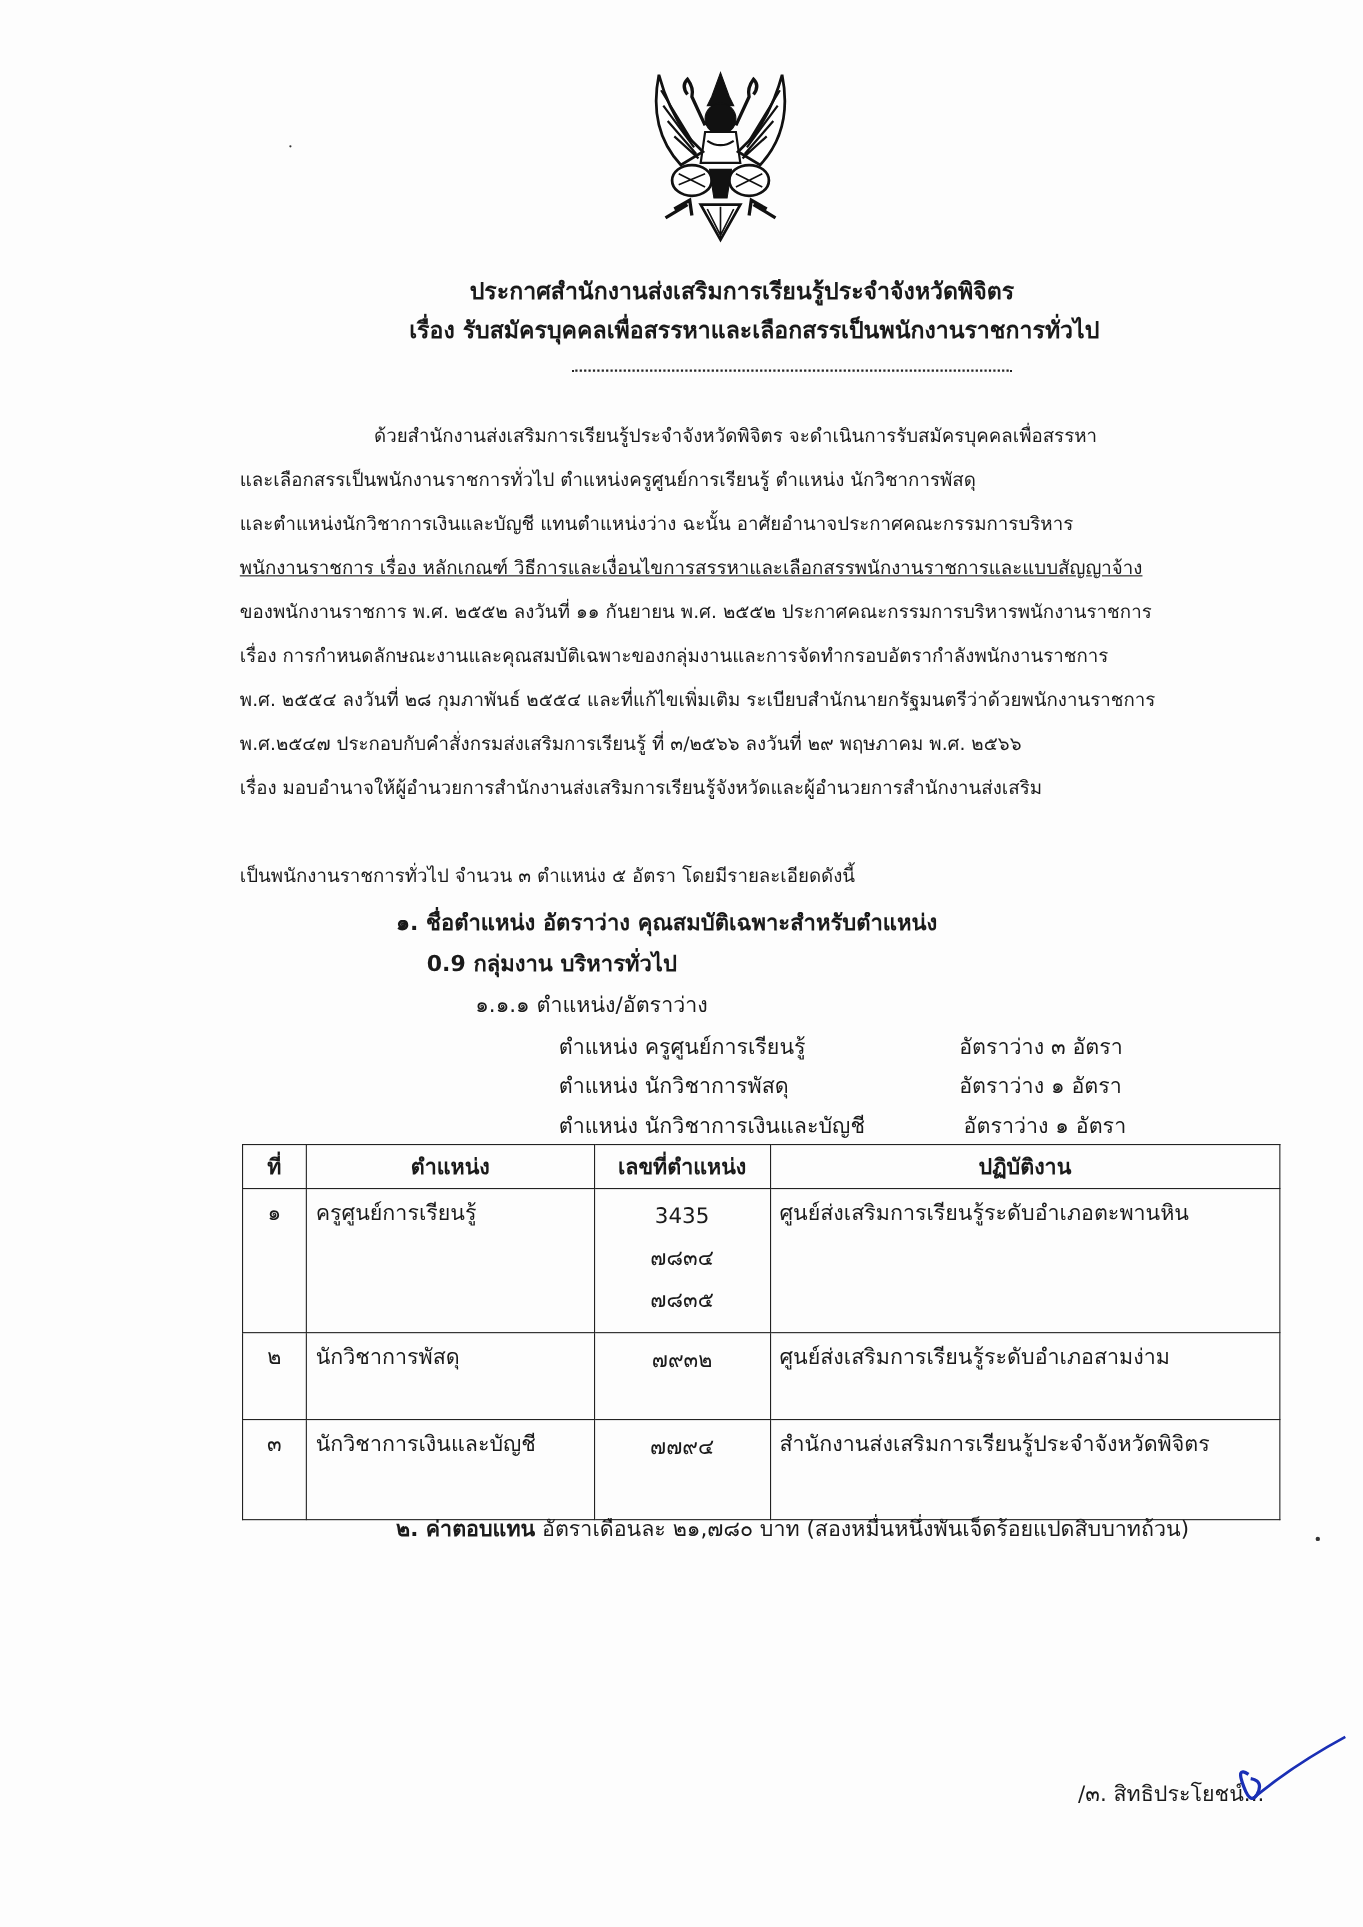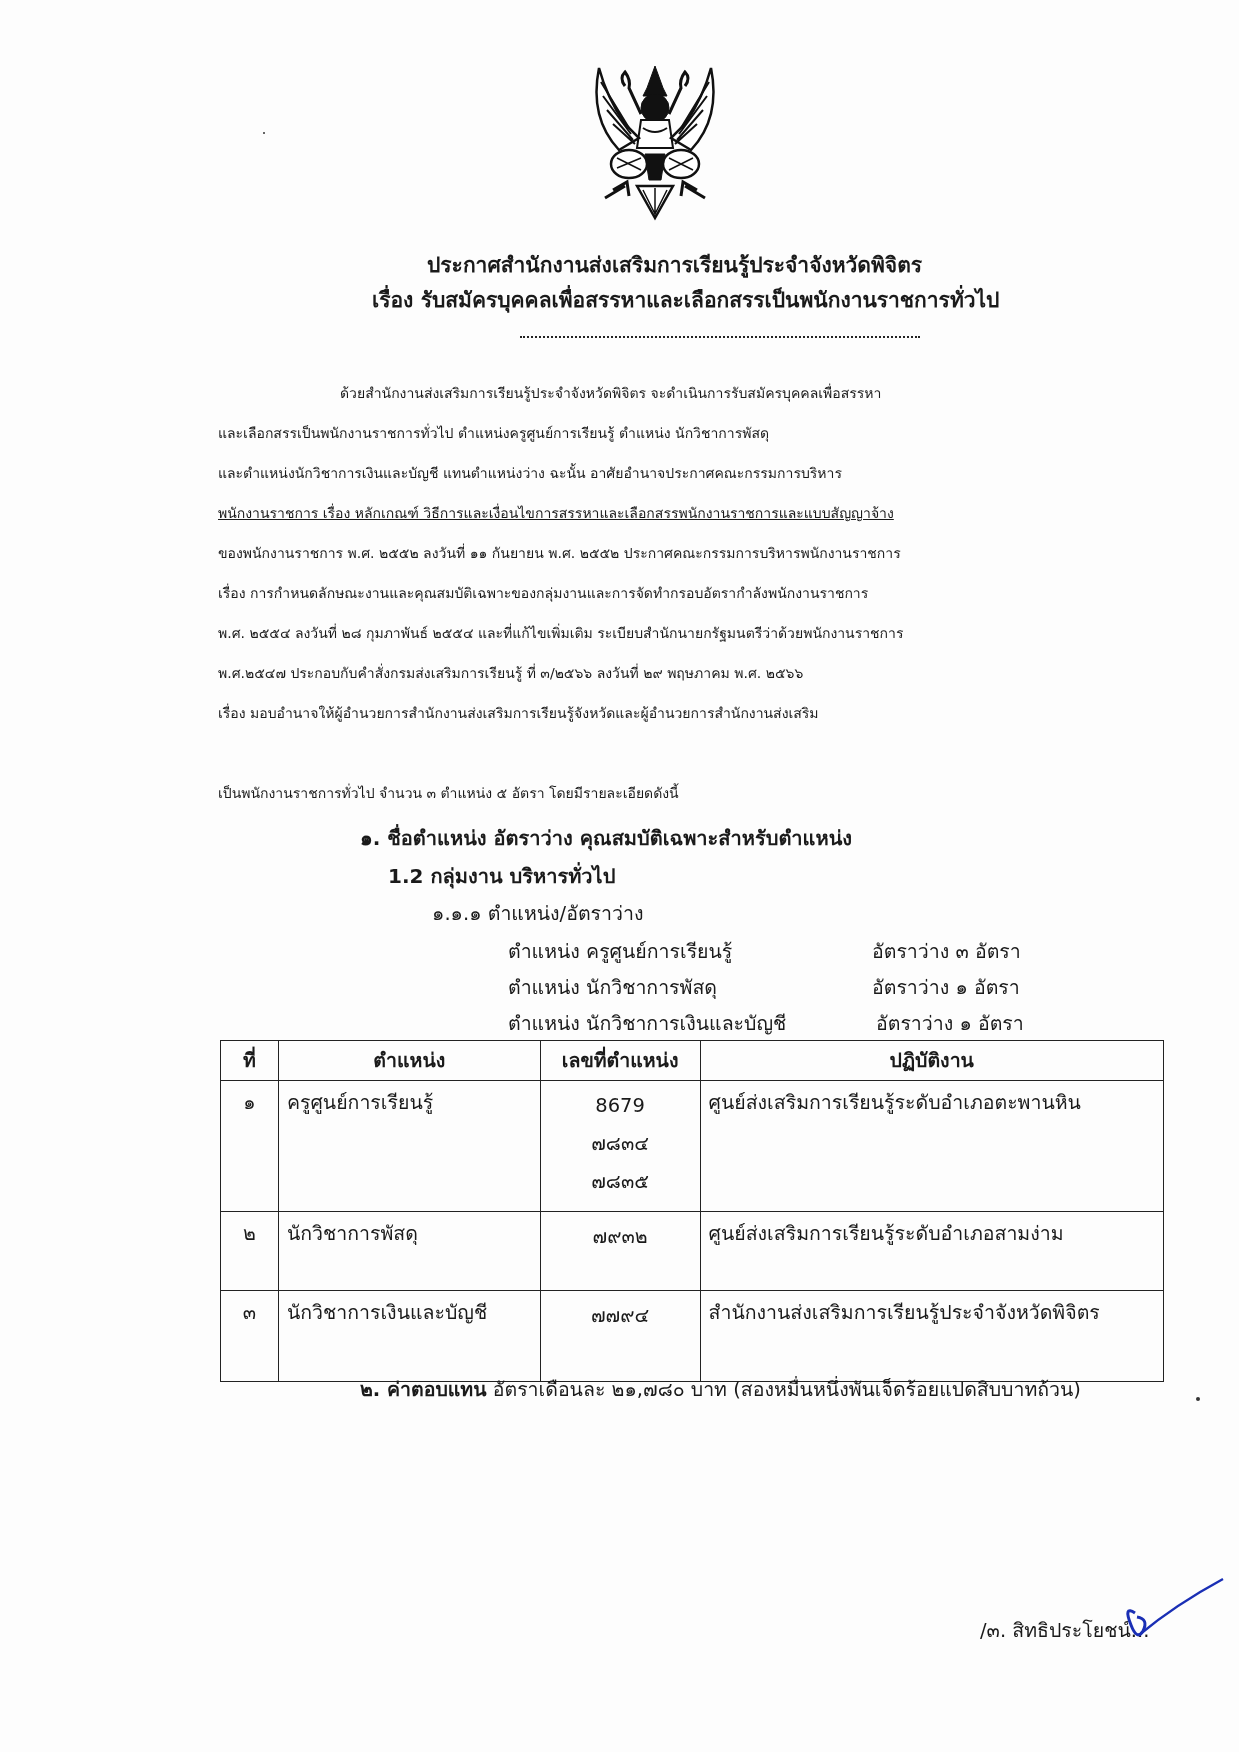"ด้วยสำนักงานส่งเสริมการเรียนรู้ประจำจังห" .body-line { font-size: 14px -> 17px }
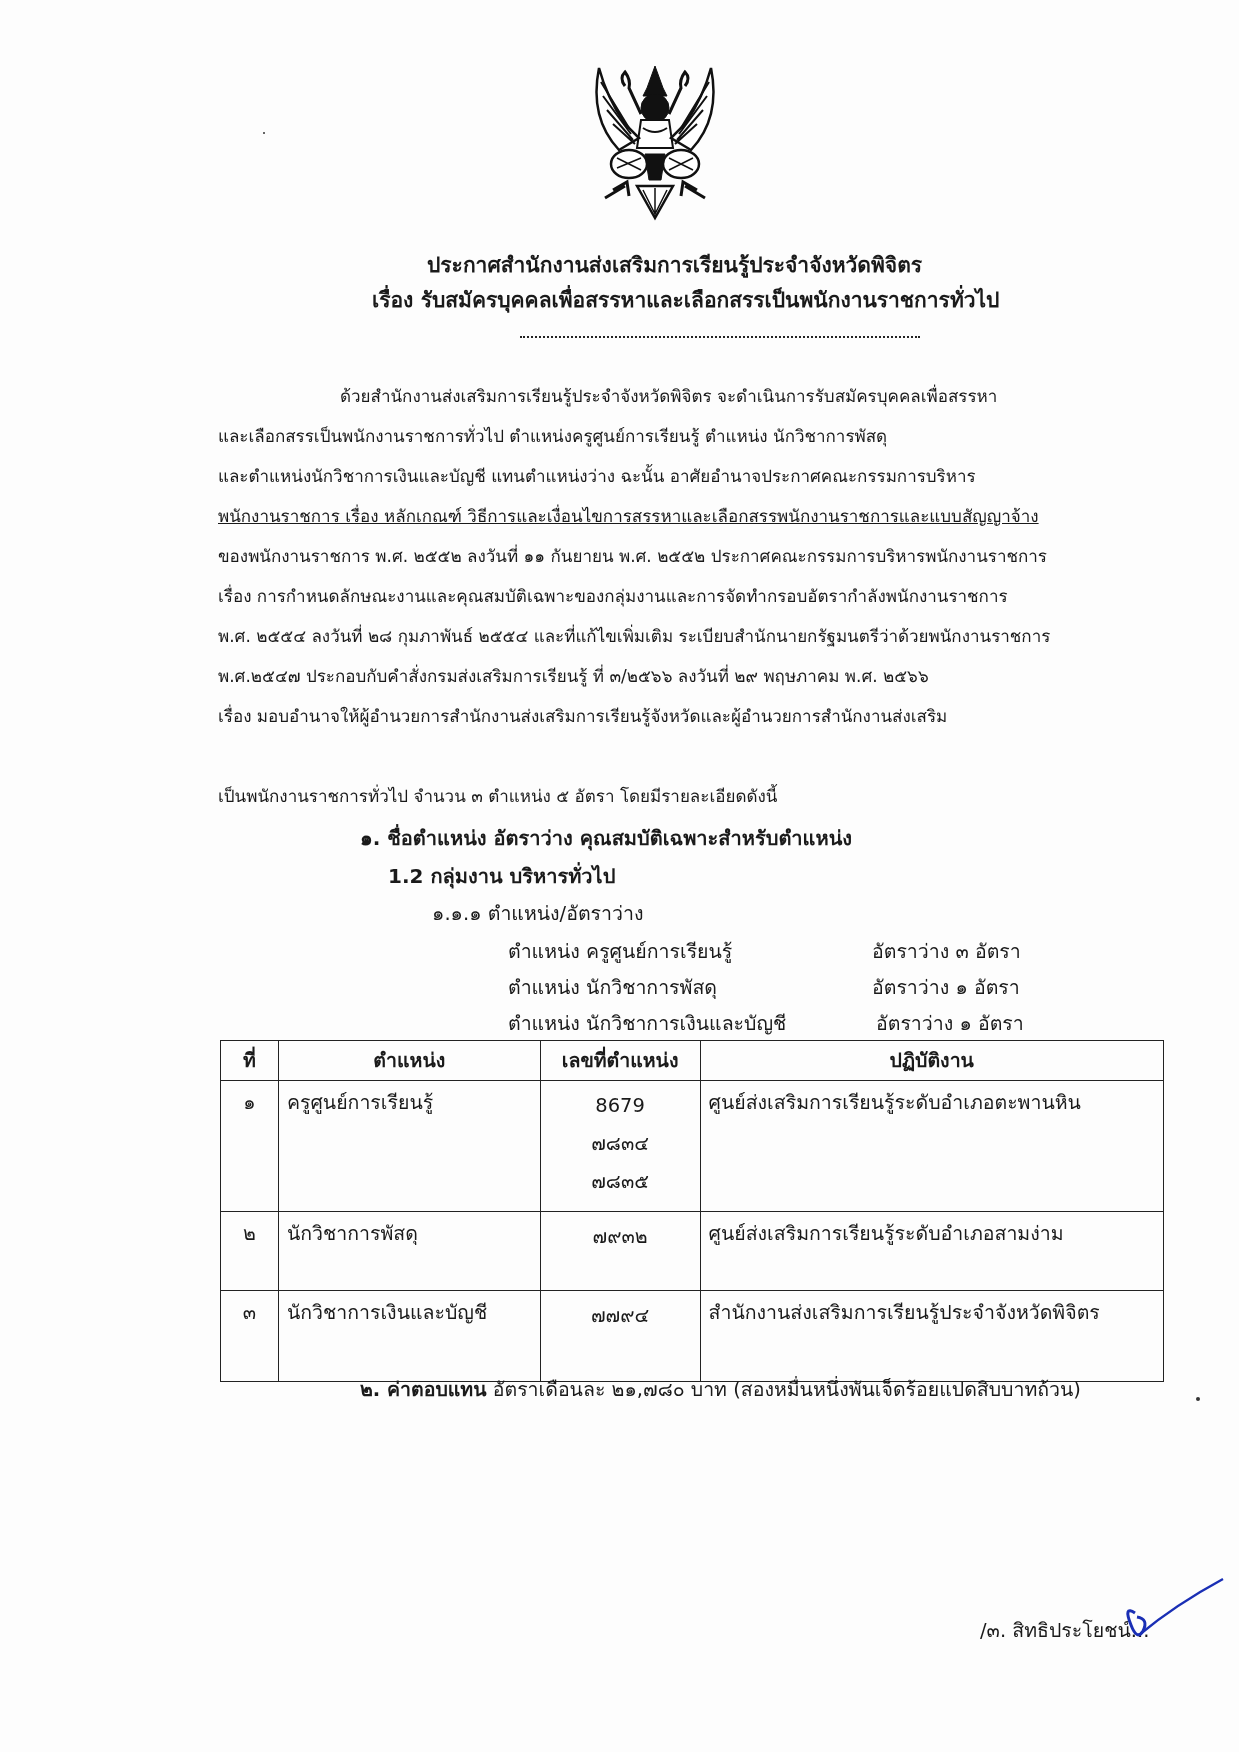"1.2 กลุ่มงาน บริหารทั่วไป" div.abs { text: 1.2 -> 0.9 }
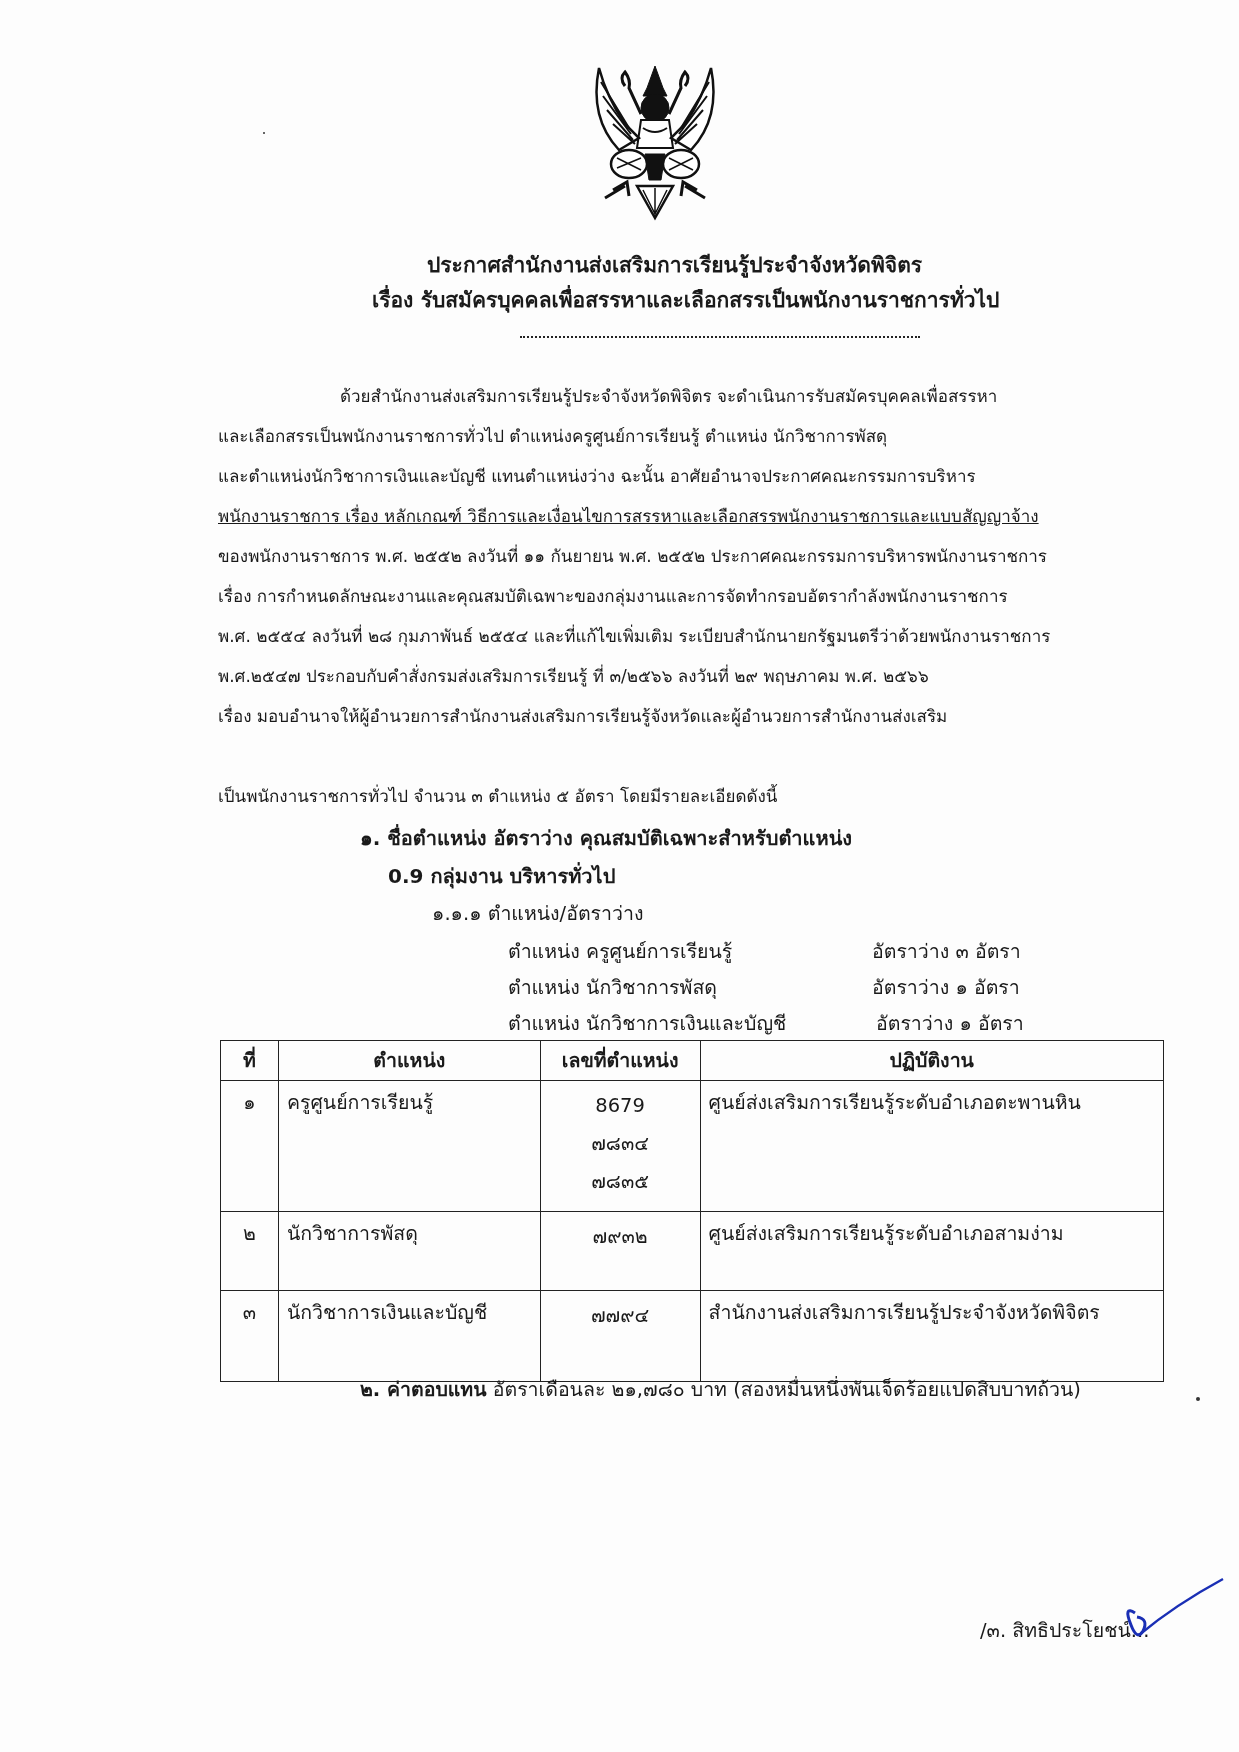"8679" span.numline { text: 8679 -> 3435 }
